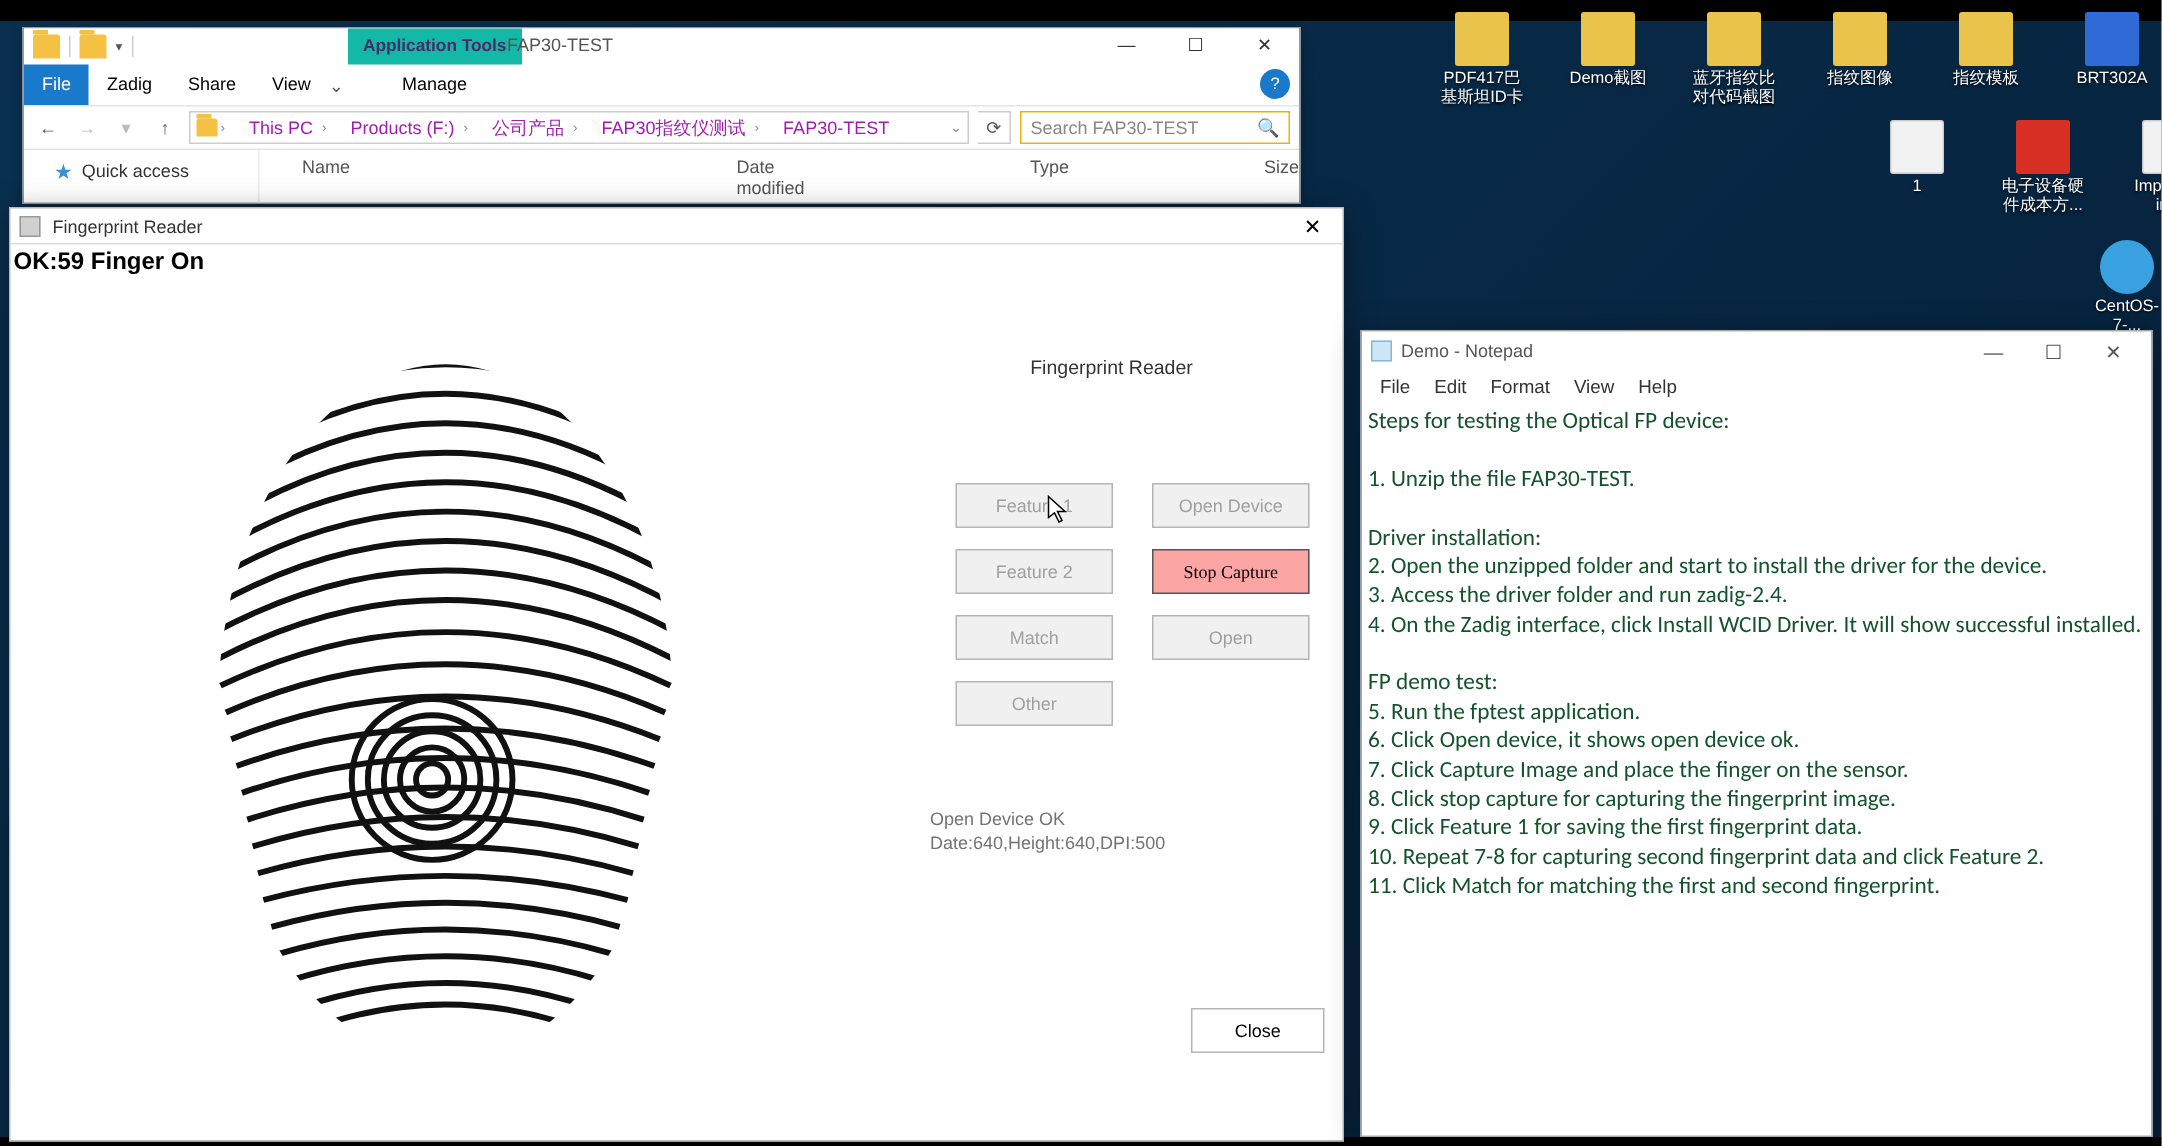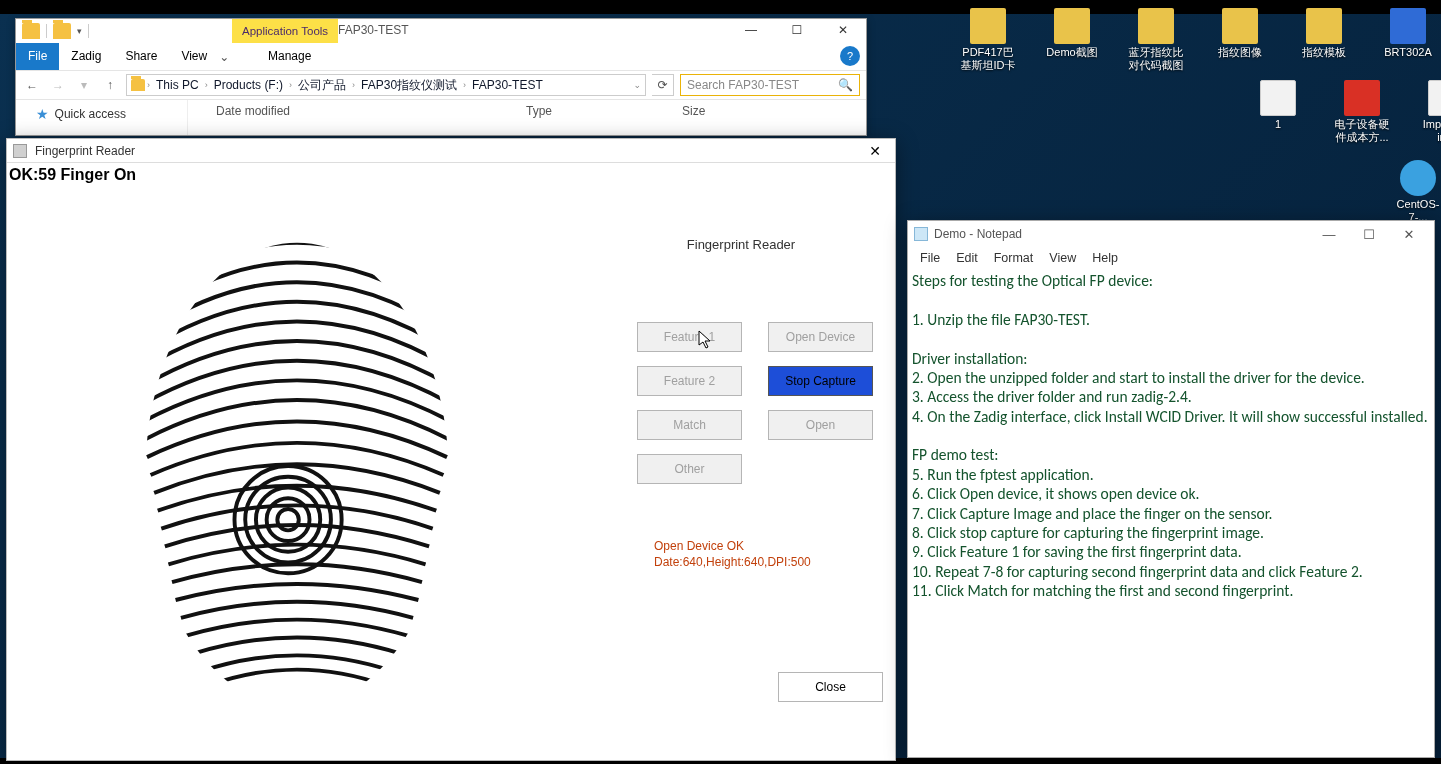"Application Tools" .app-tools { background: #fde047 -> #14b8a6; font-weight: none -> bold }
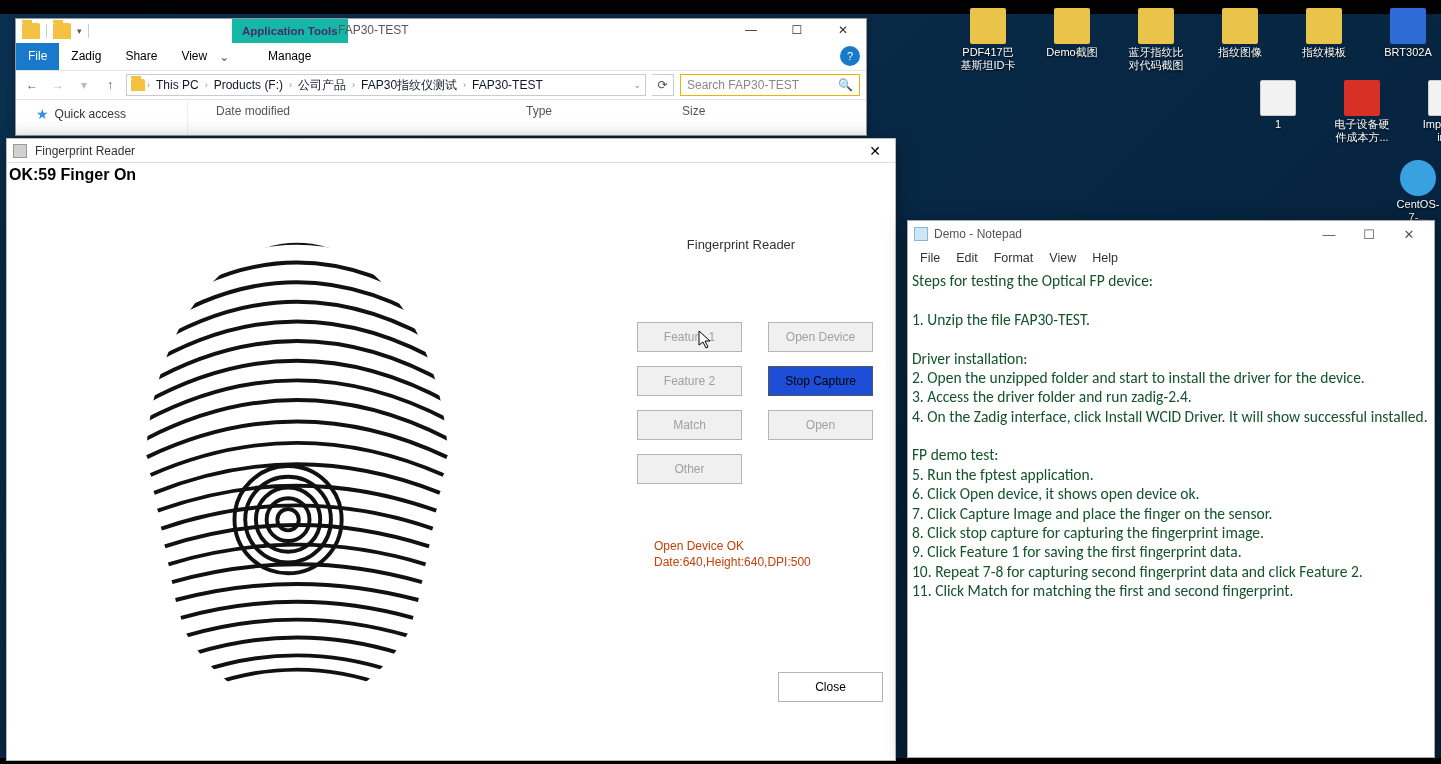"This PC" .addr-seg { color: #0f172a -> #a21caf; margin-left: none -> 10px }
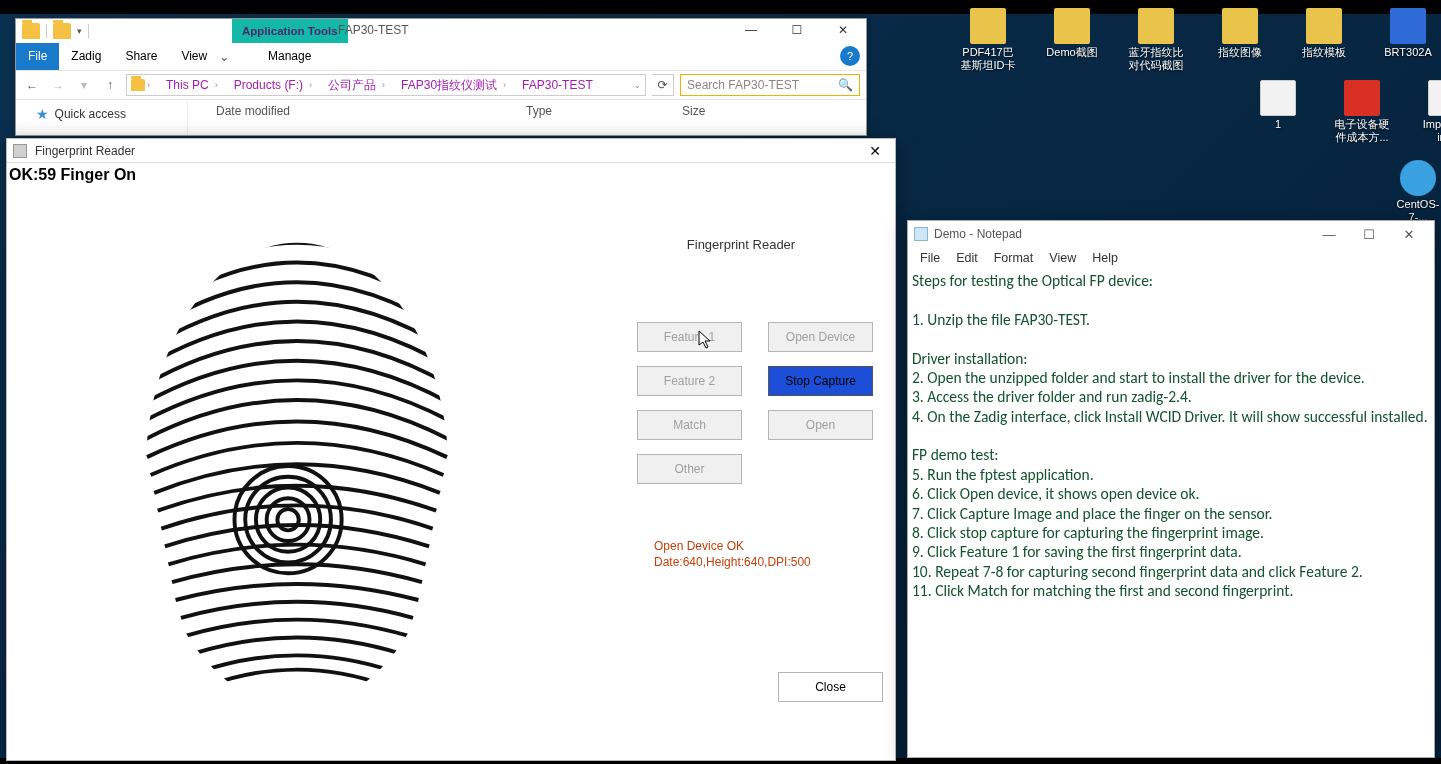"Name" span { html: none -> <span>Name</span> }
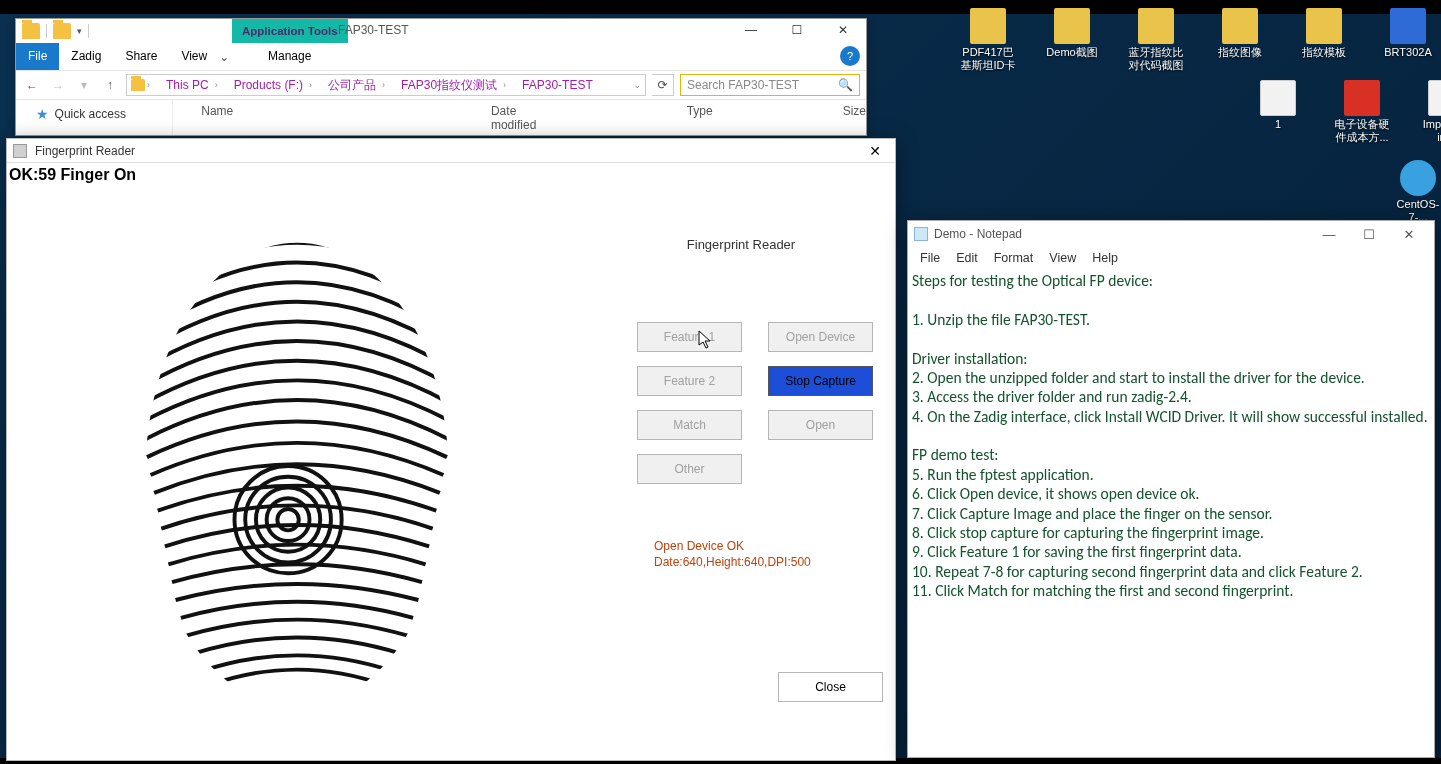"Stop Capture" .fp-btn.active { background: #1d4ed8 -> #fca5a5; font-family: none -> Liberation Serif, serif }
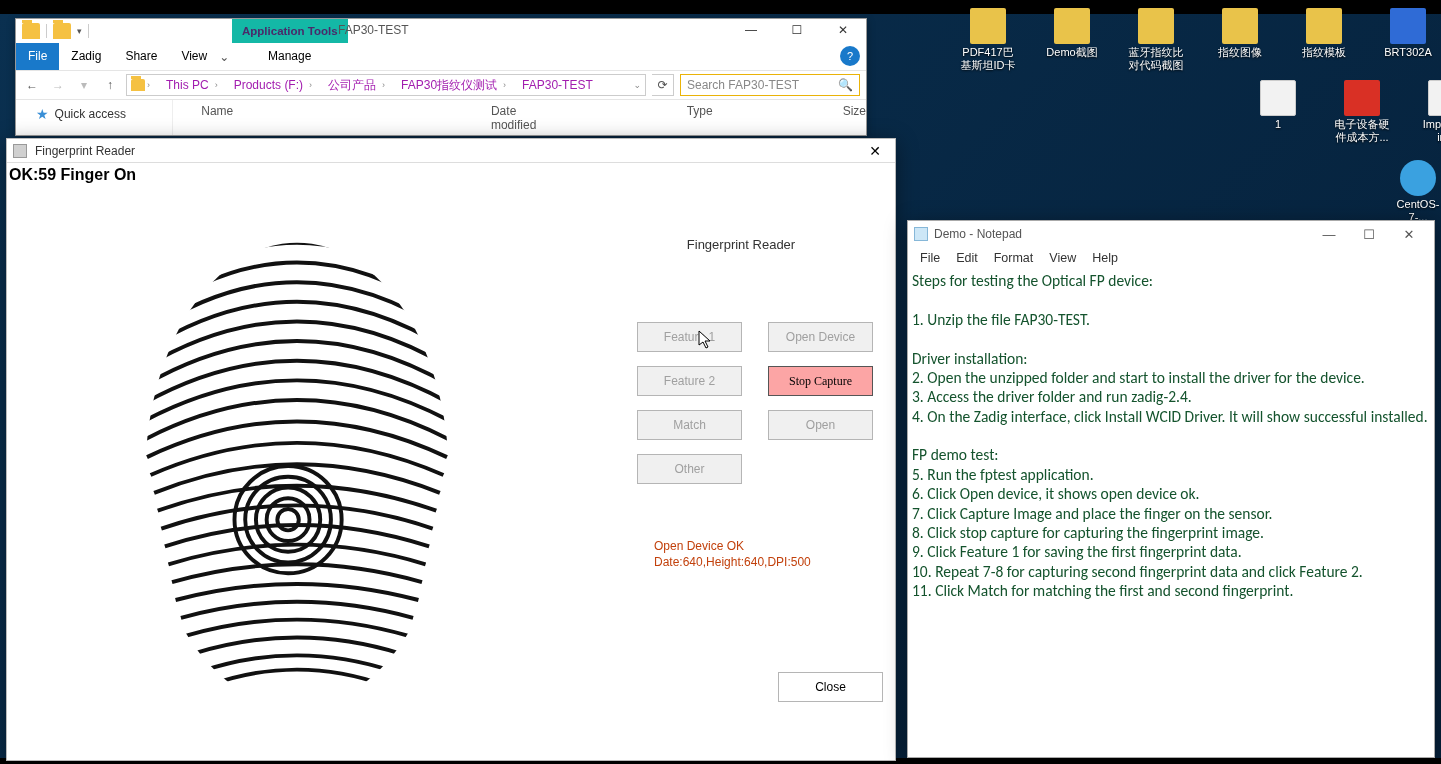"Open Device OK" .fp-status-text { color: #c2410c -> #737373; margin-left: 57px -> 23px }
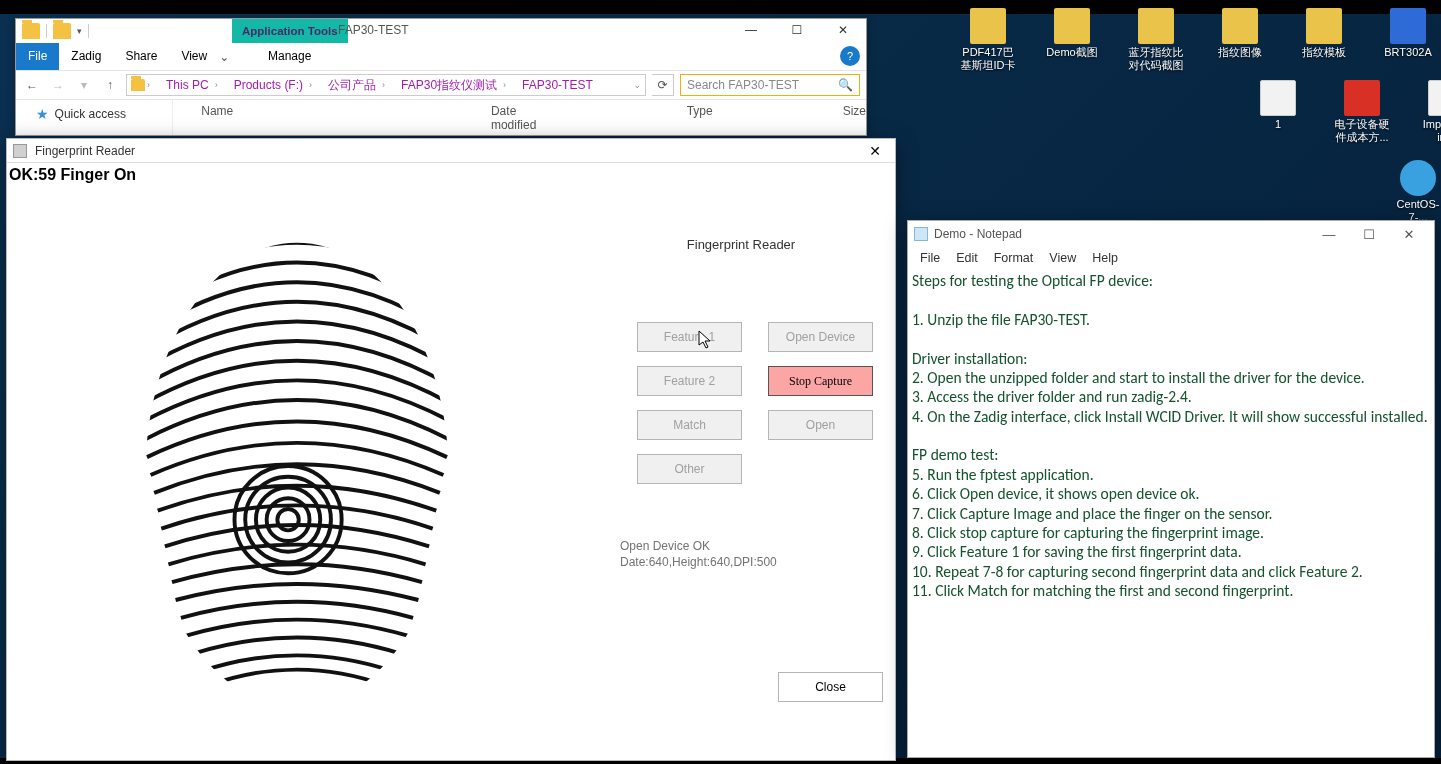"Close" .fp-close-btn .fp-btn { width: 105px -> 89px }
